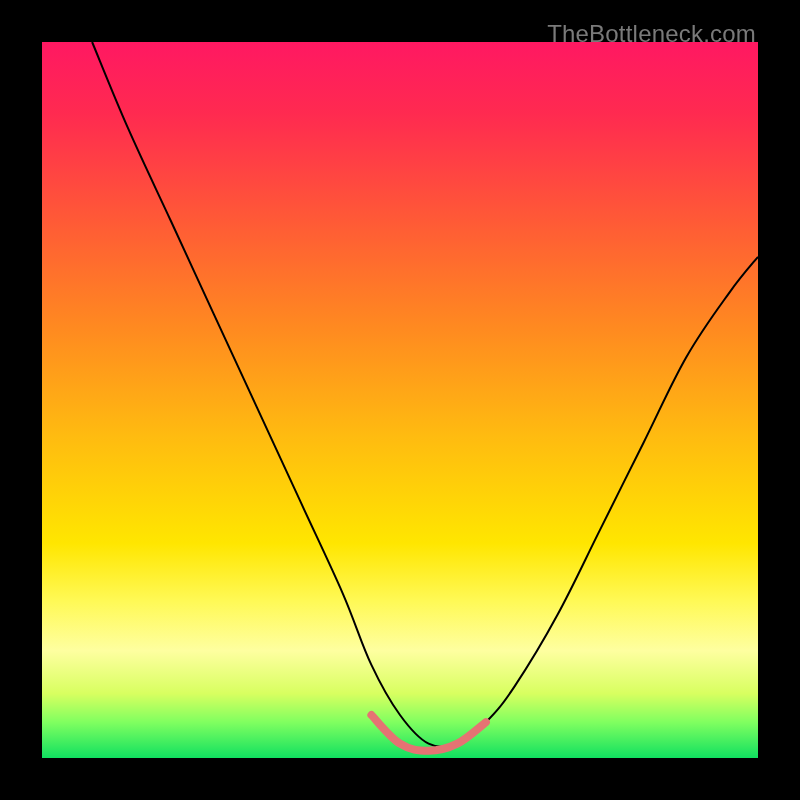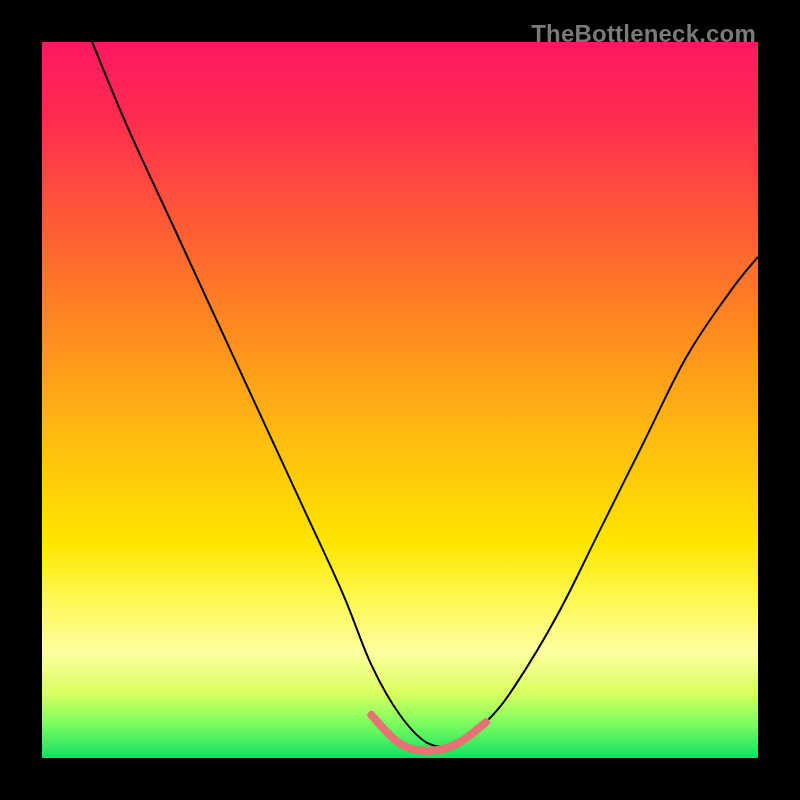"TheBottleneck.com" .watermark { font-weight: bold -> normal }
